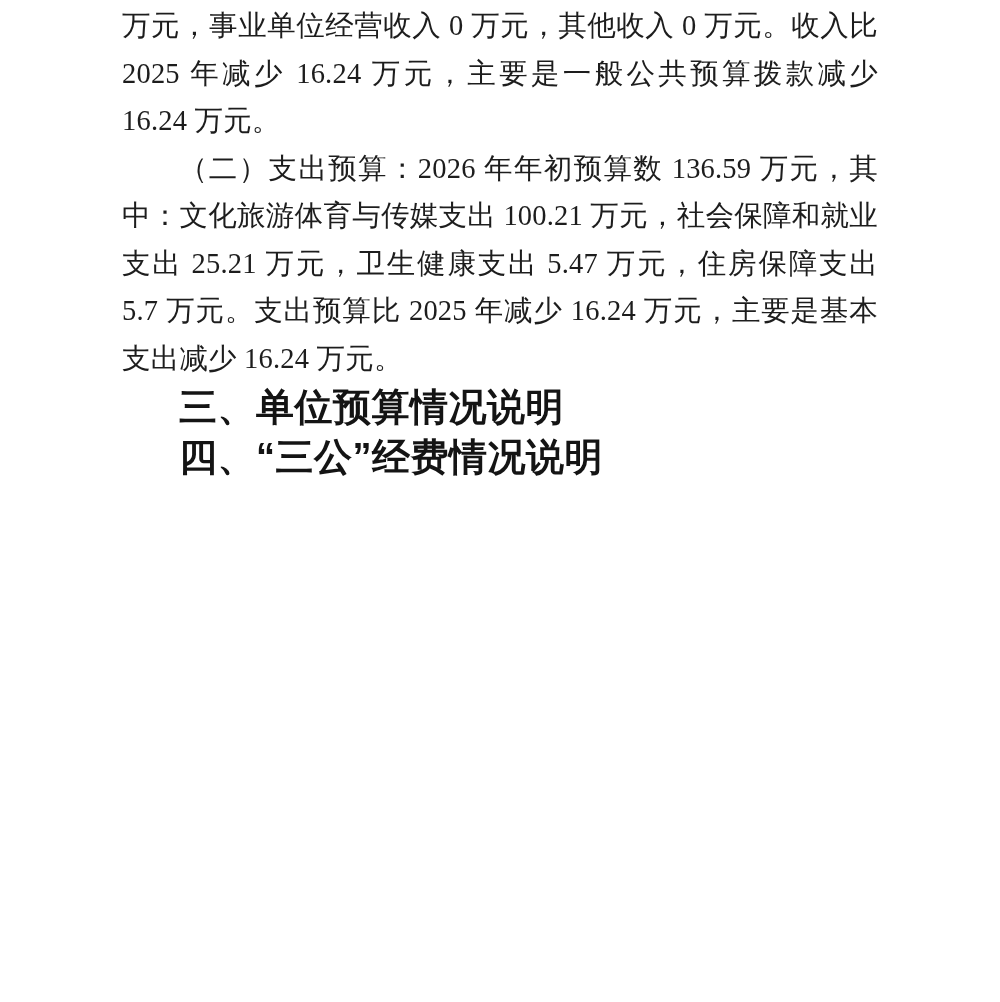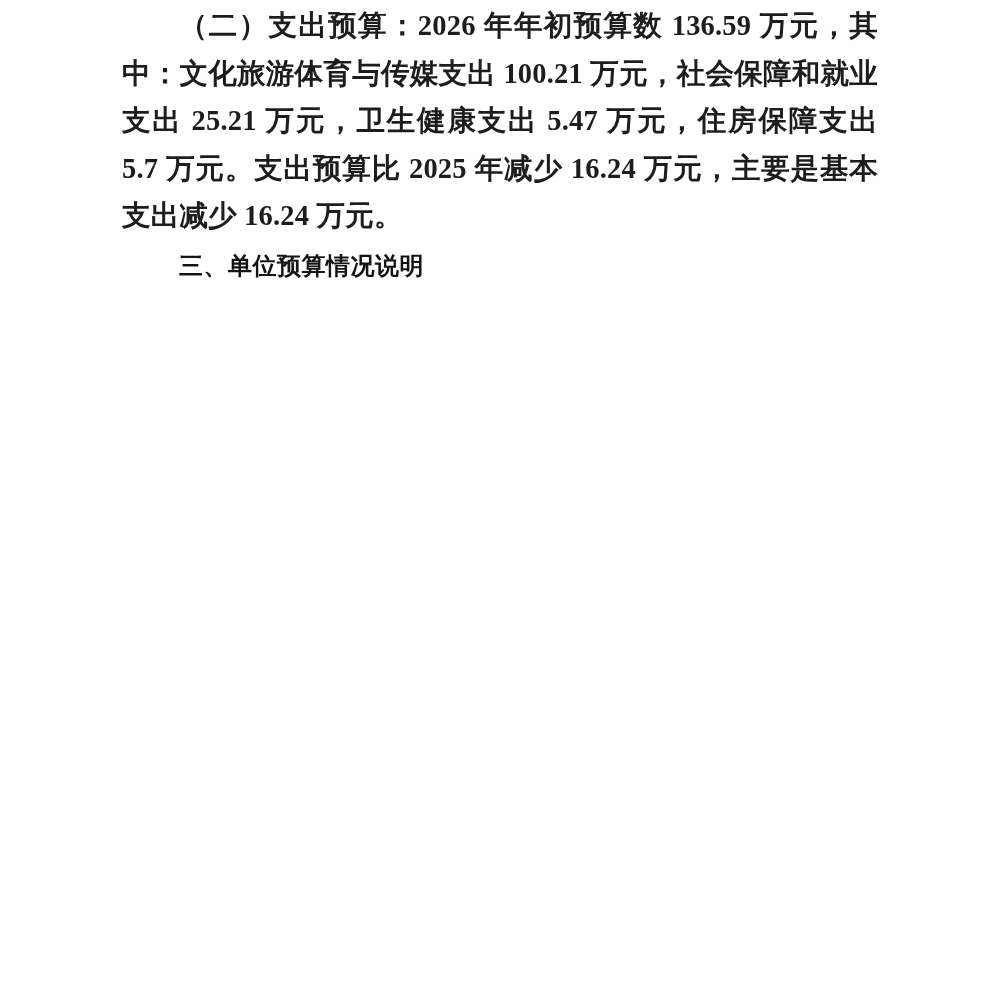"万元，事业单位经营收入 0 万元，其他收入 0 万元。收入比" p.para { html: none -> <p>万元，事业单位经营收入 0 万元，其他收入 0 万元。收入比 2025 年减少 16.24 万元，主要是一般公共预算拨款减少 16.24 万元。</p> }
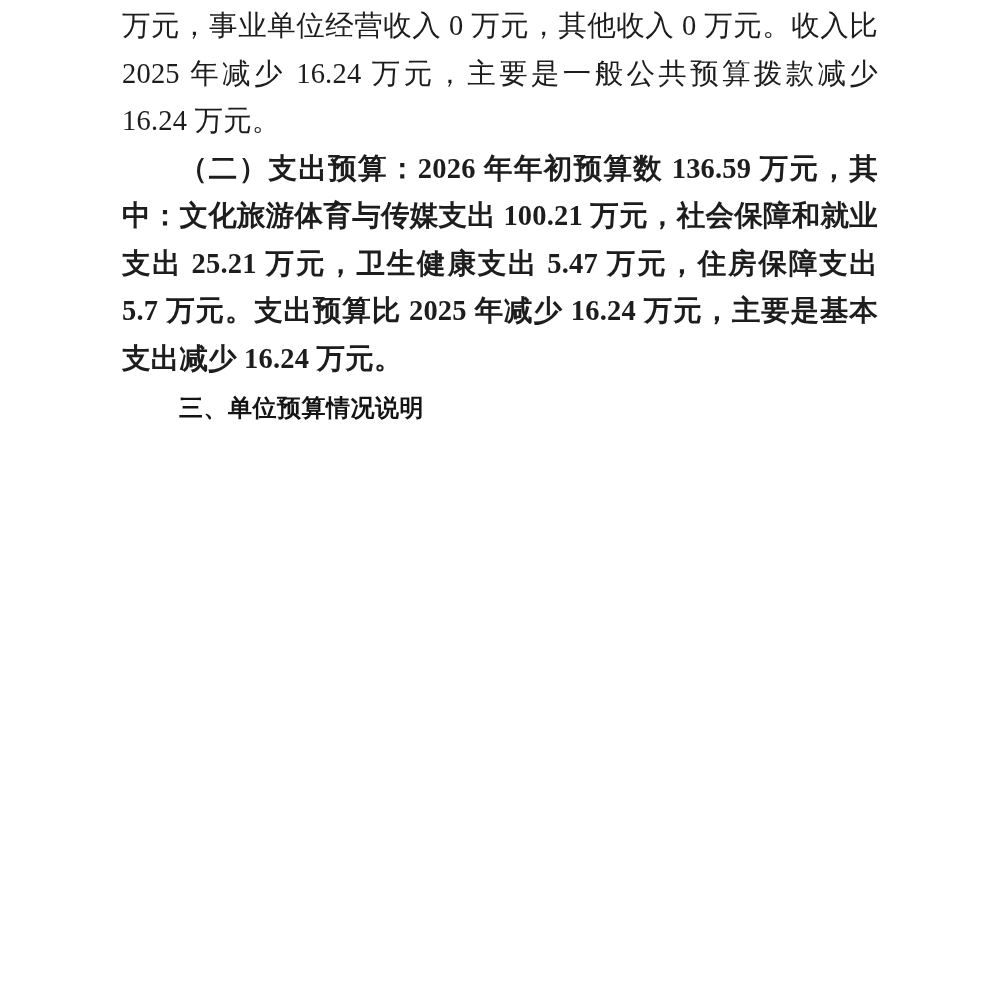"（二）支出预算：2026 年年初预算数 136.59" p.para.indent { font-weight: bold -> none }
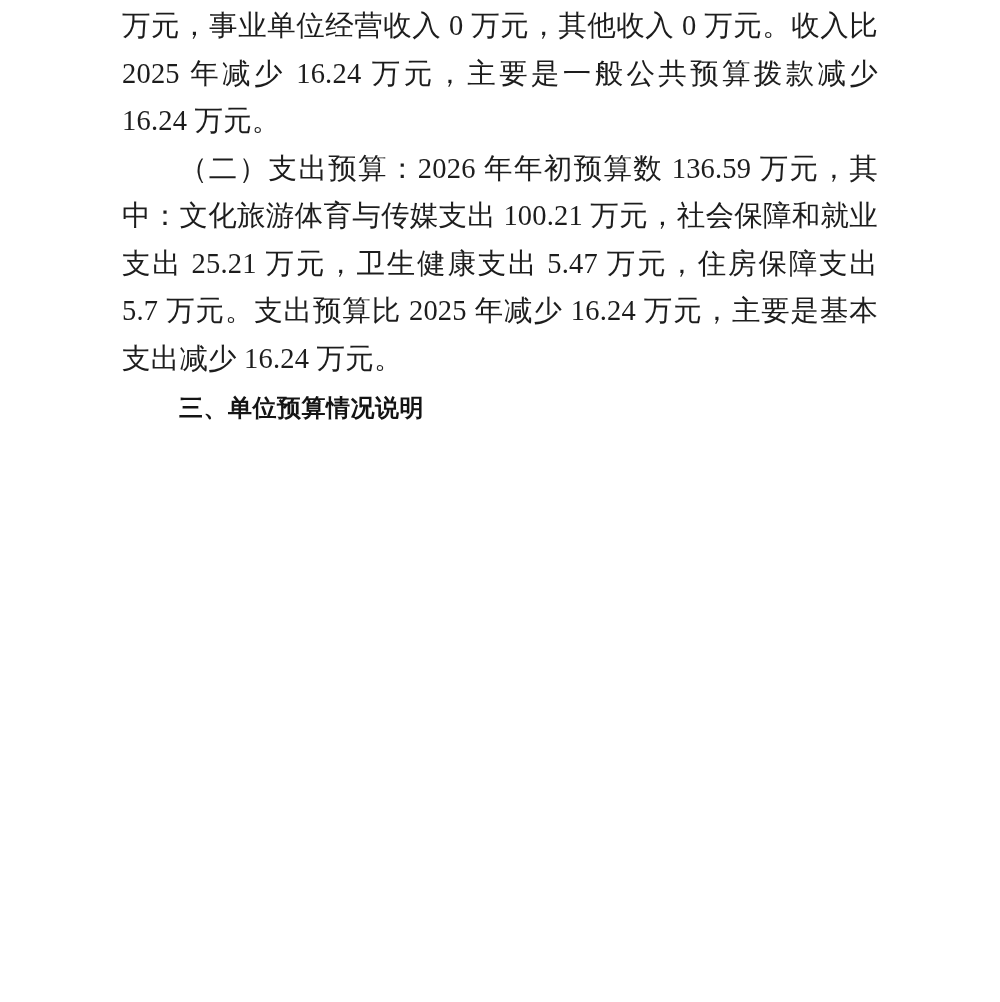"三、单位预算情况说明" p.heading { font-size: 24px -> 38px }
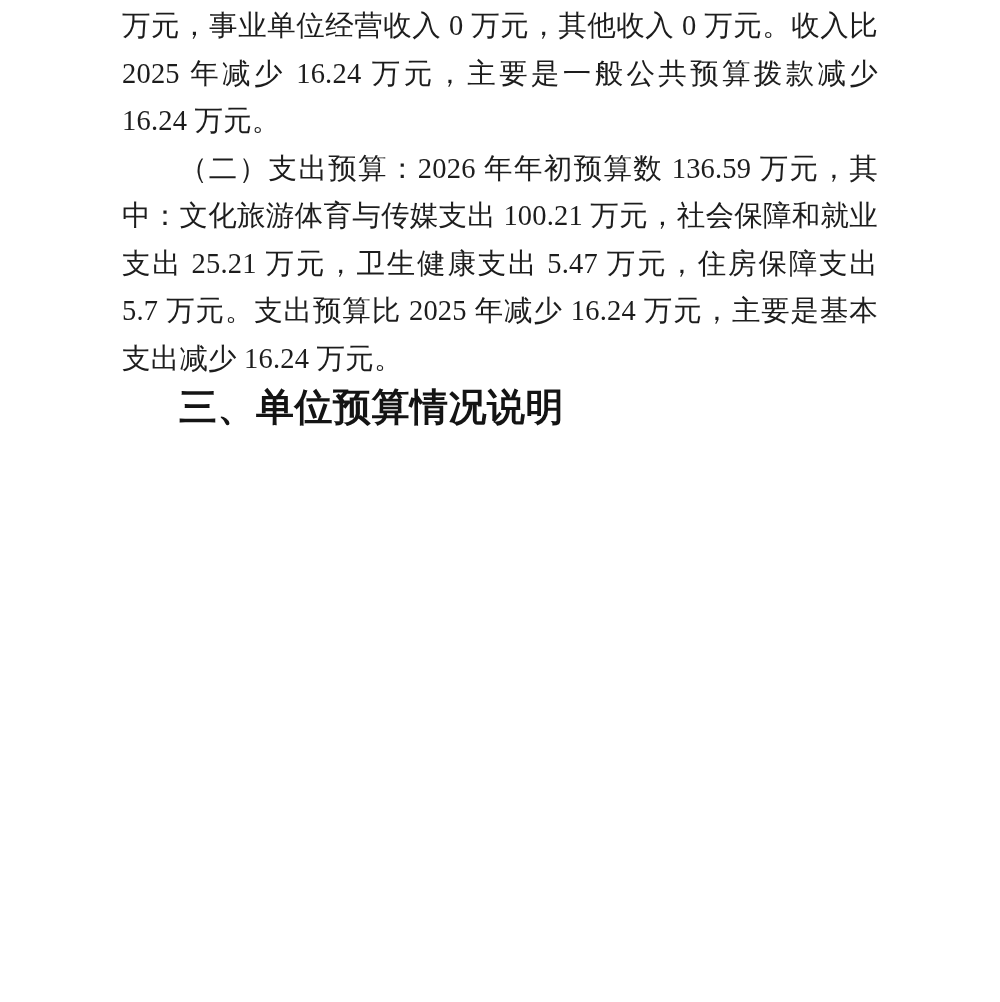"四、“三公”经费情况说明" p.heading { html: none -> <p>四、“三公”经费情况说明</p> }
